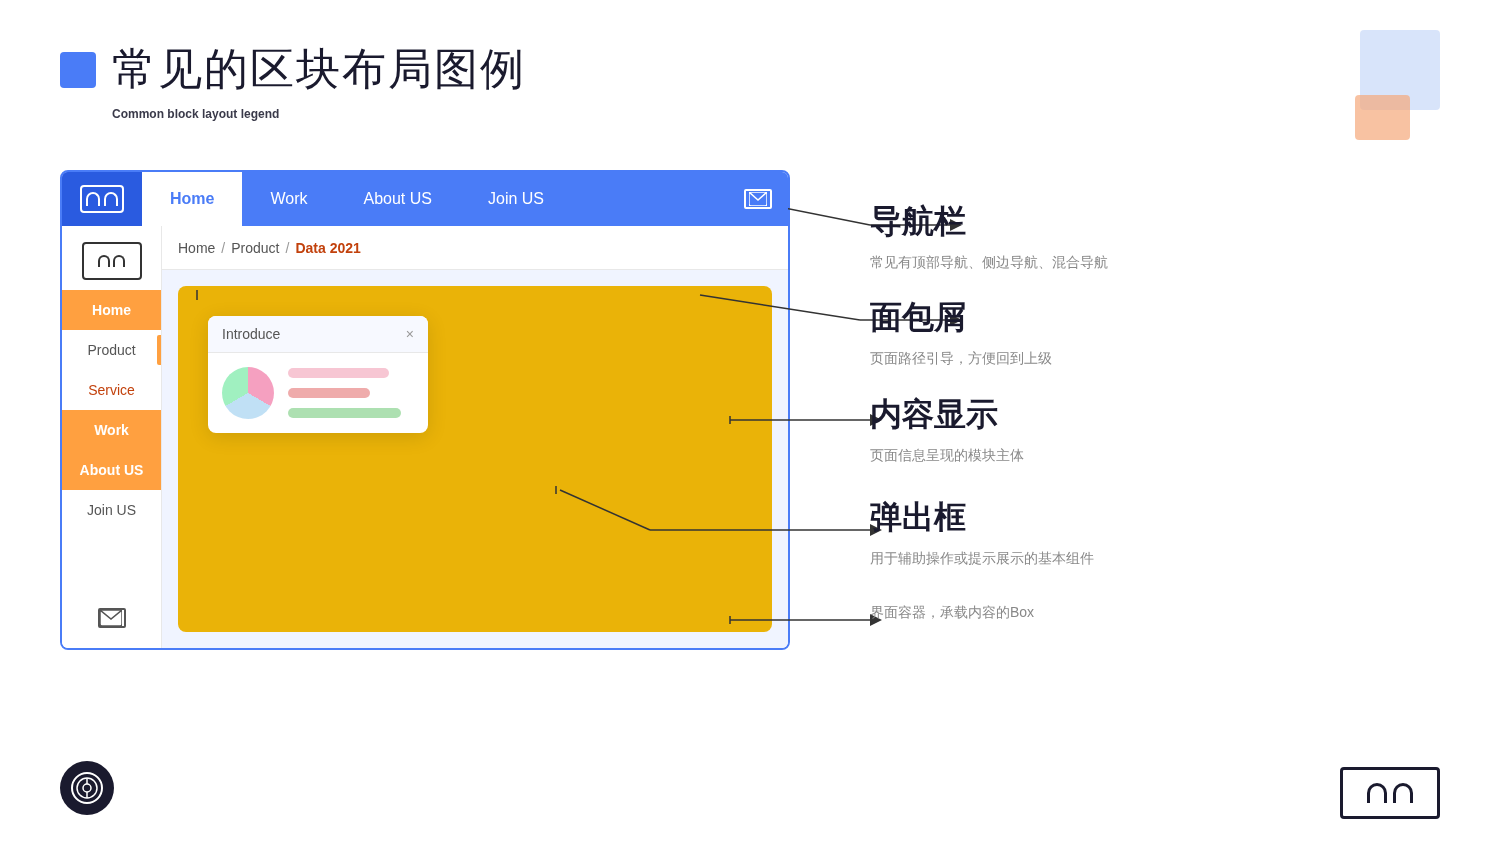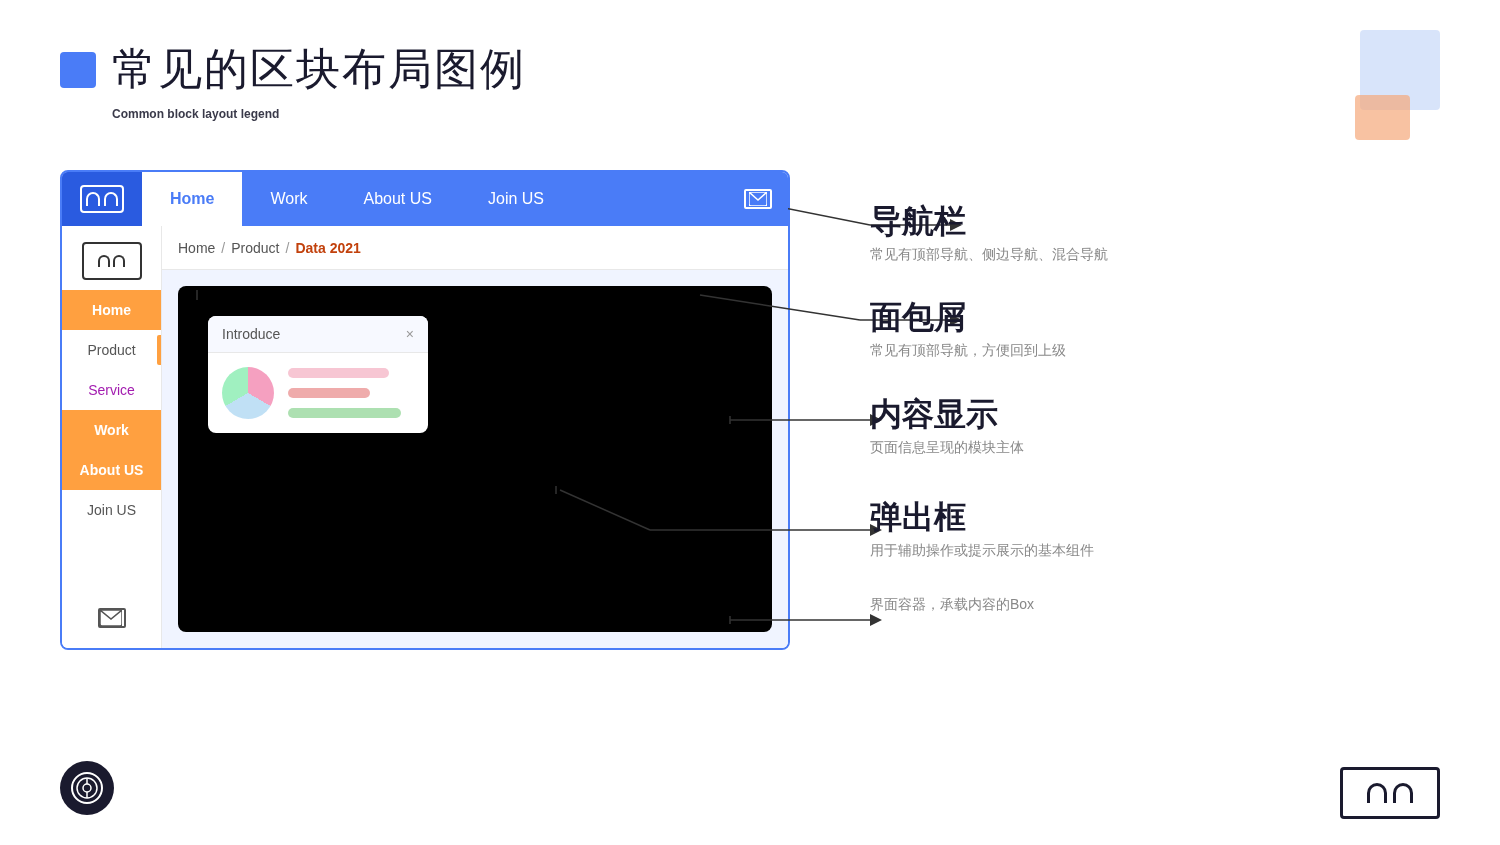"常见有顶部导航、侧边导航、混合导航" .ann-block .ann-desc { margin-top: 2px -> 10px }
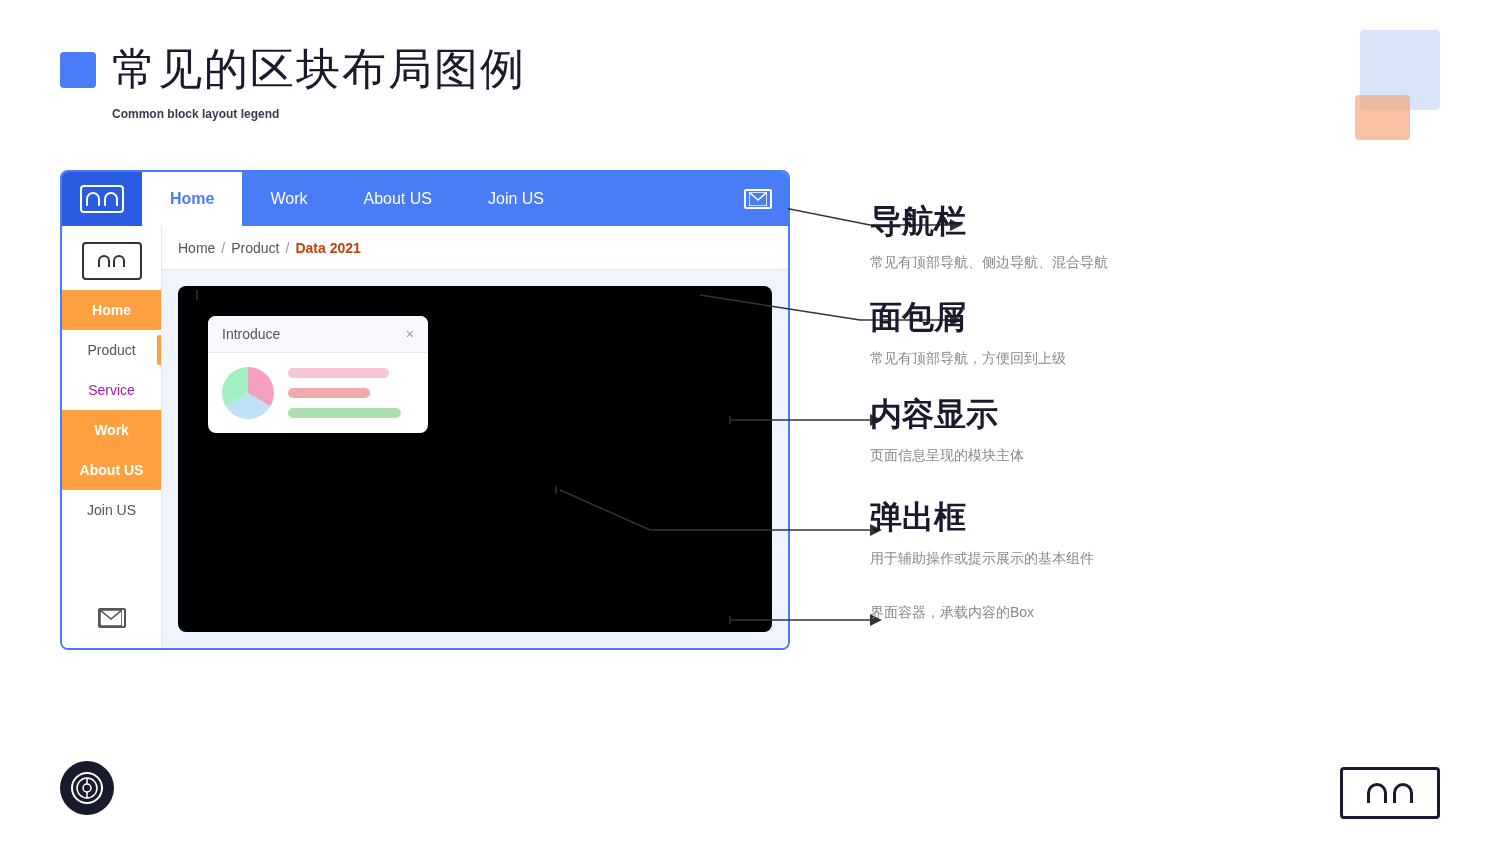"Introduce" .bg-panel { background: #000000 -> #eab308 }
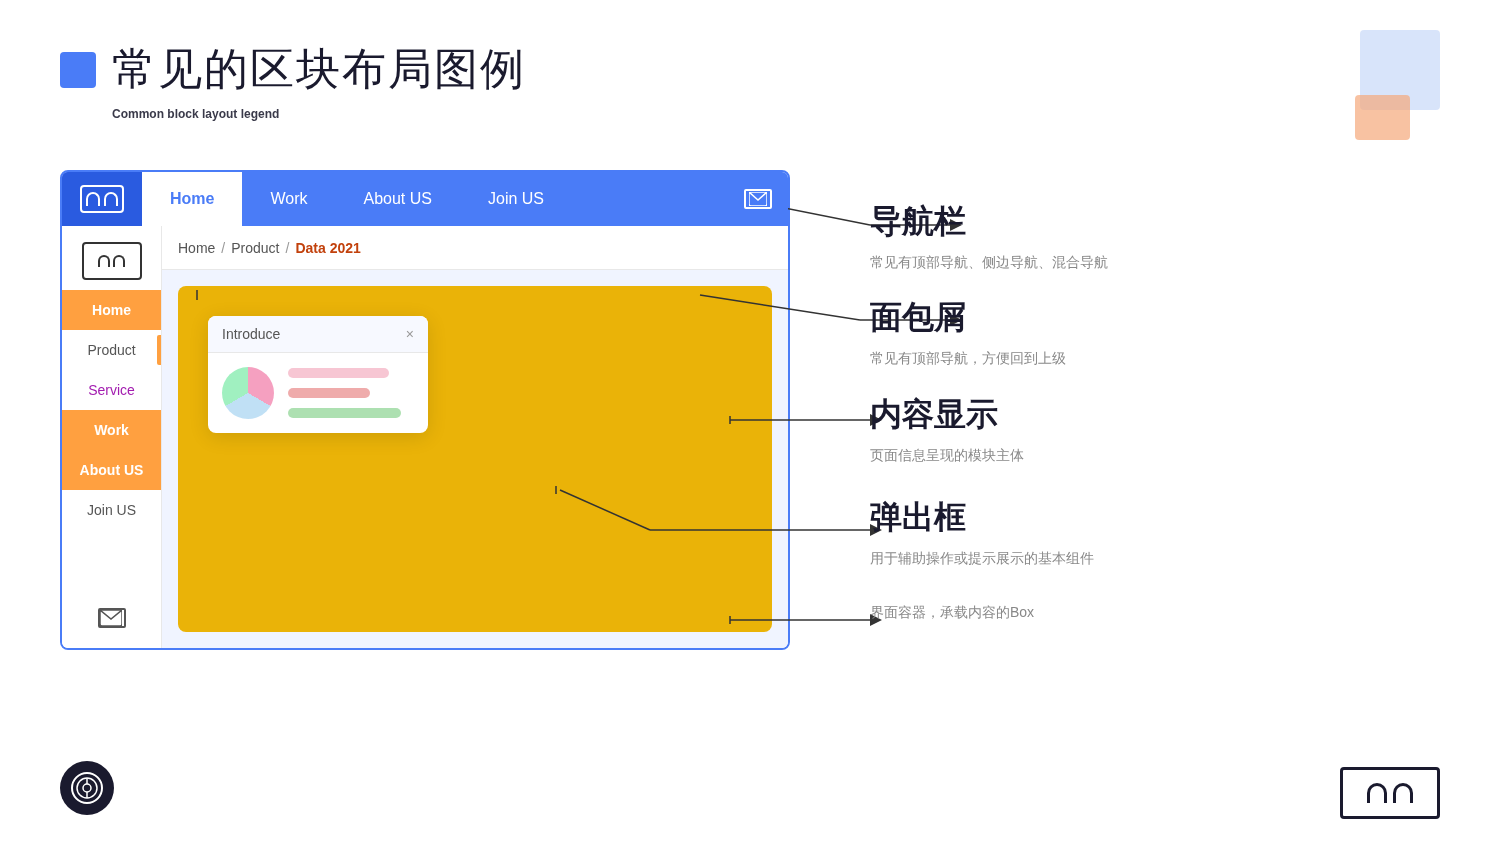"常见有顶部导航，方便回到上级" span.ann-desc { text: 常见有顶部导航 -> 页面路径引导 }
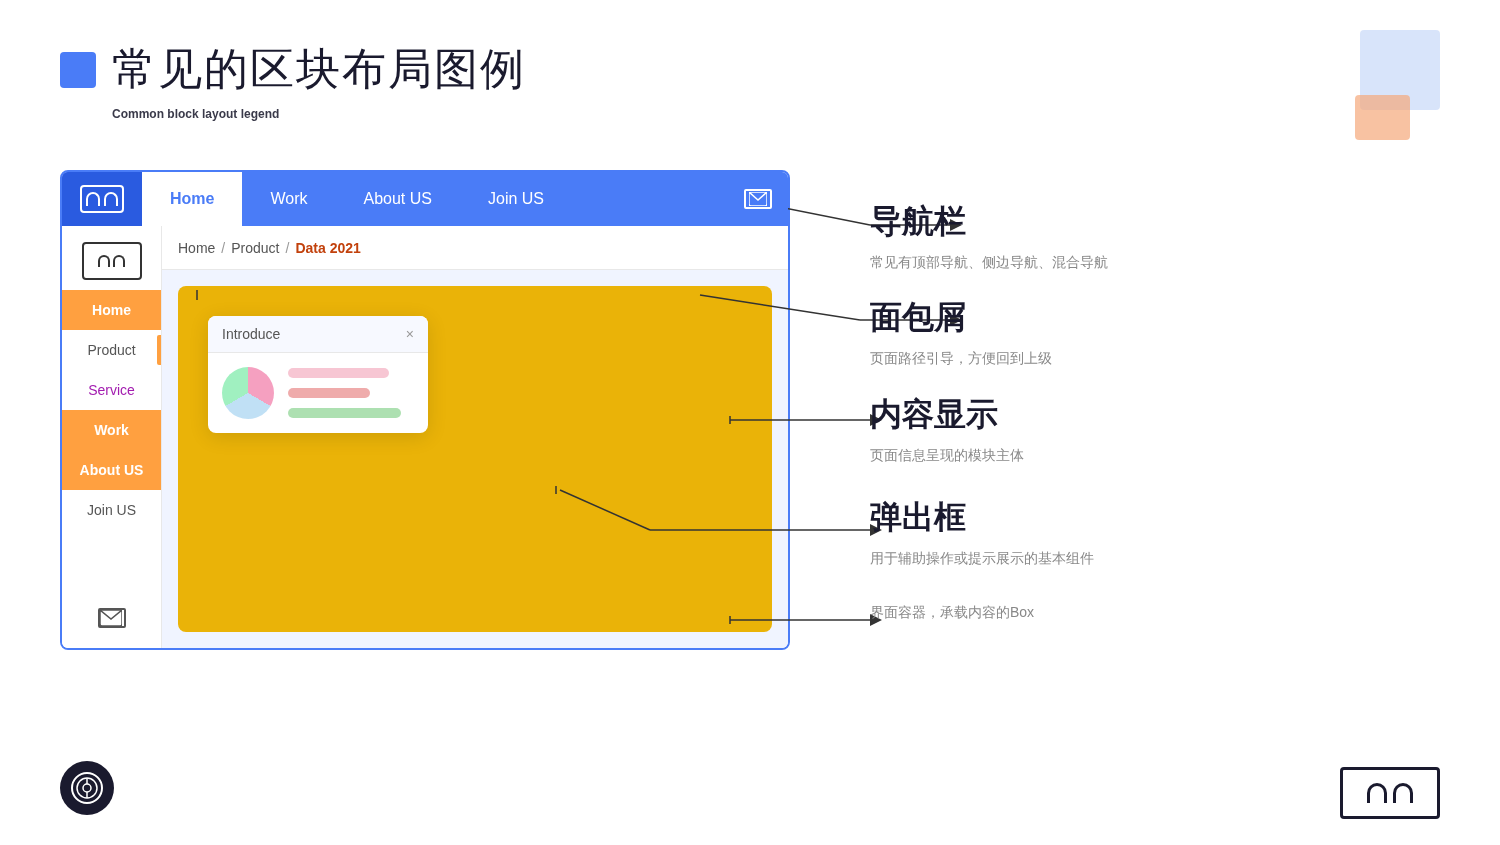"Service" .sidebar-item { color: #a21caf -> #c2410c }
